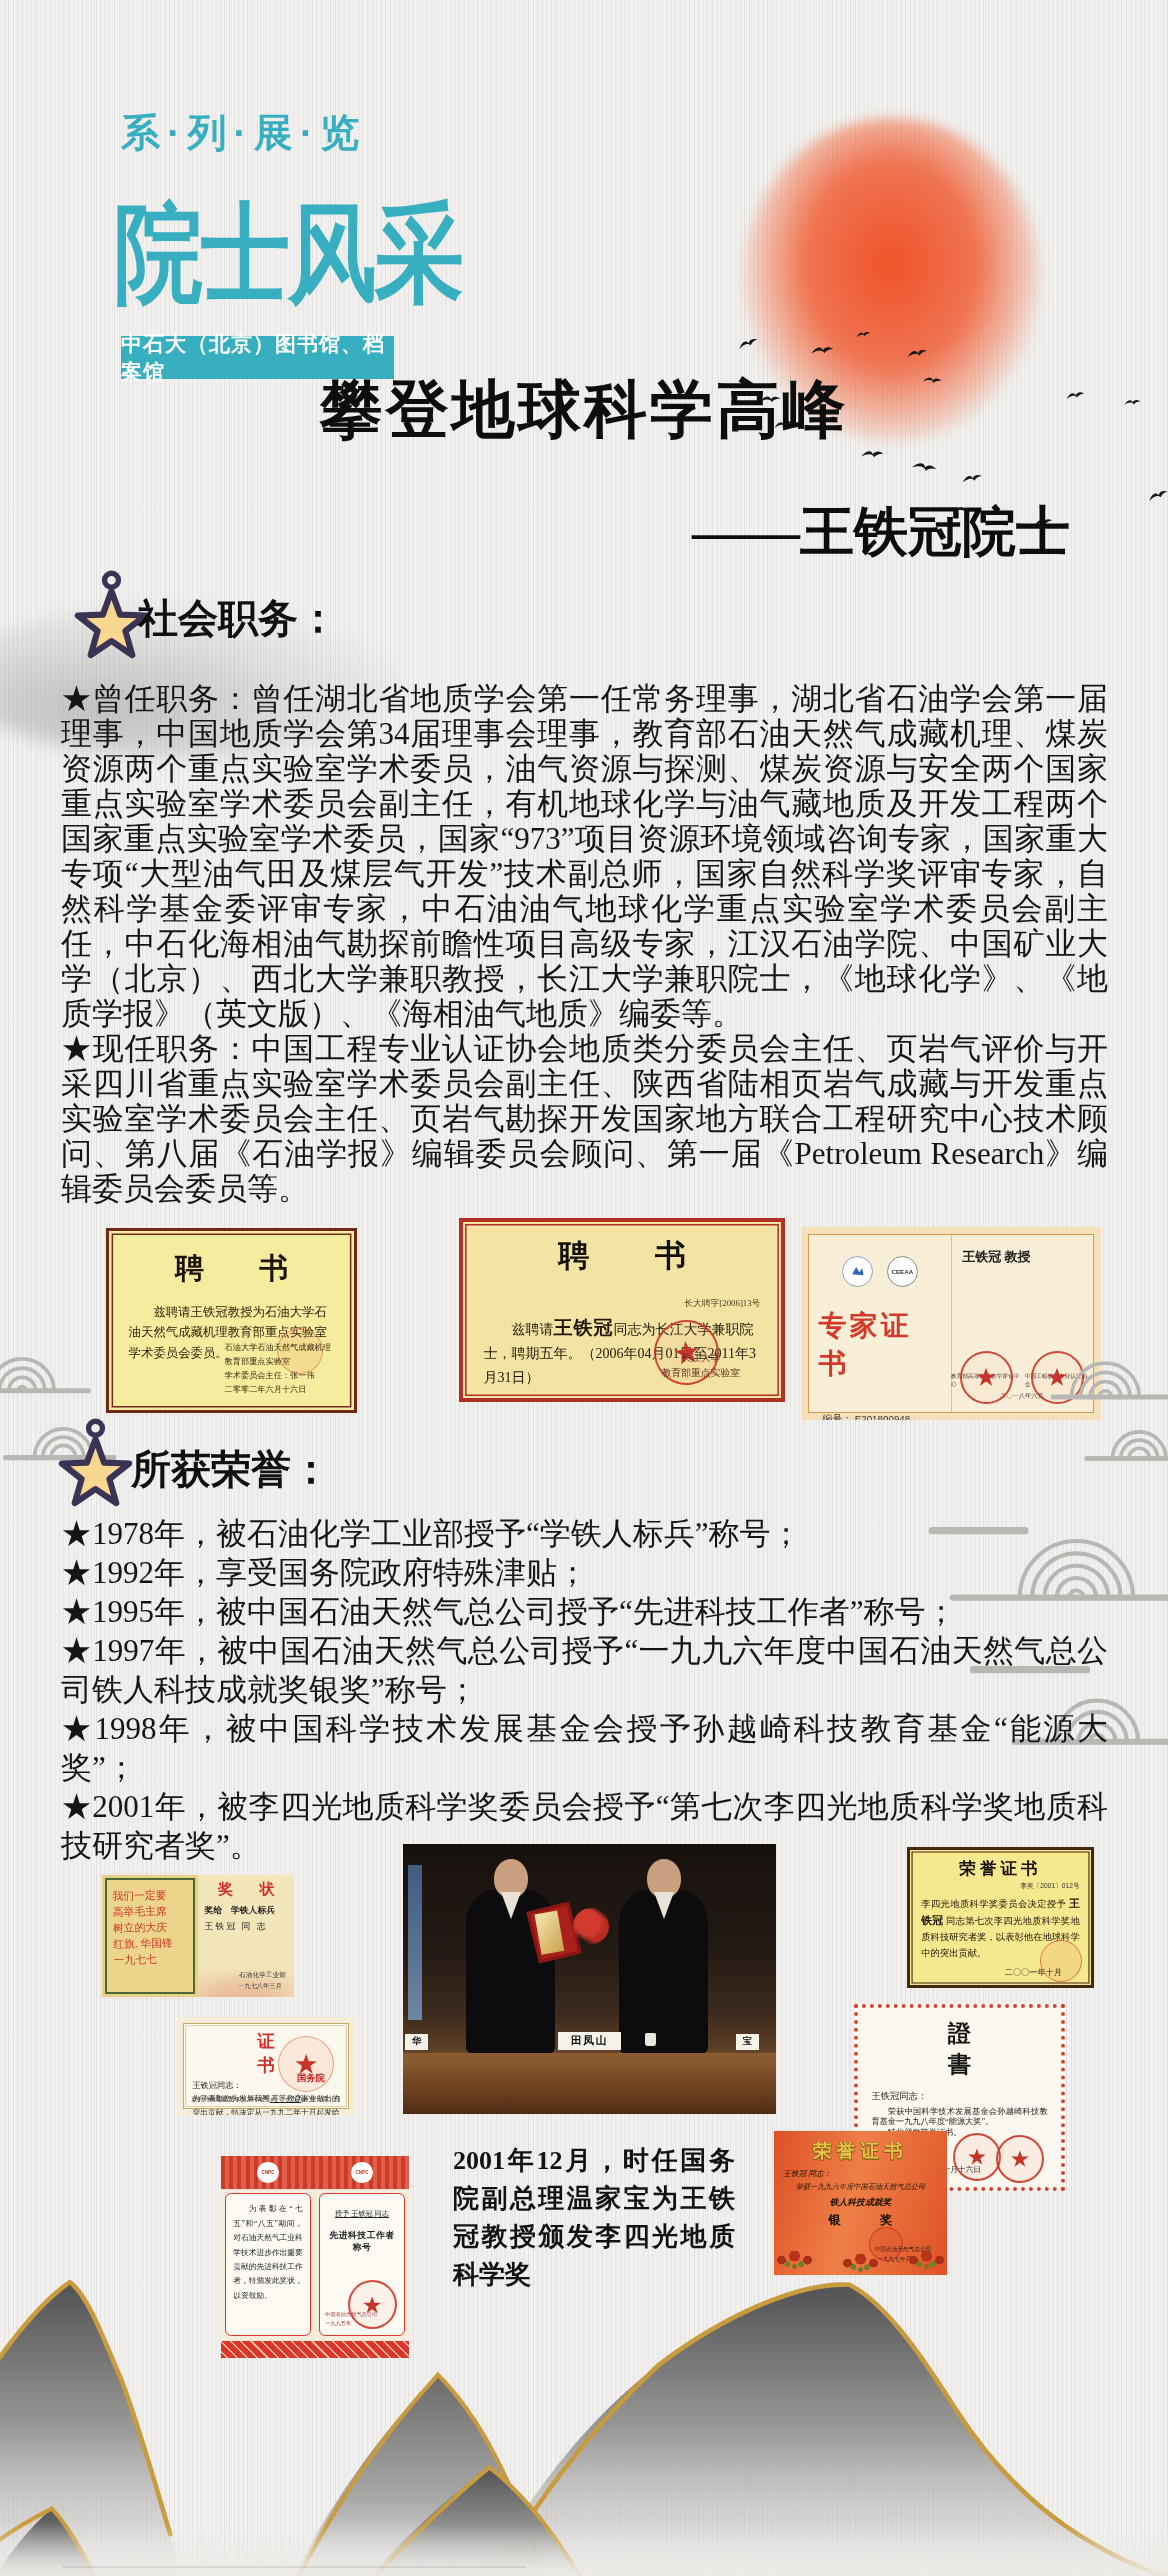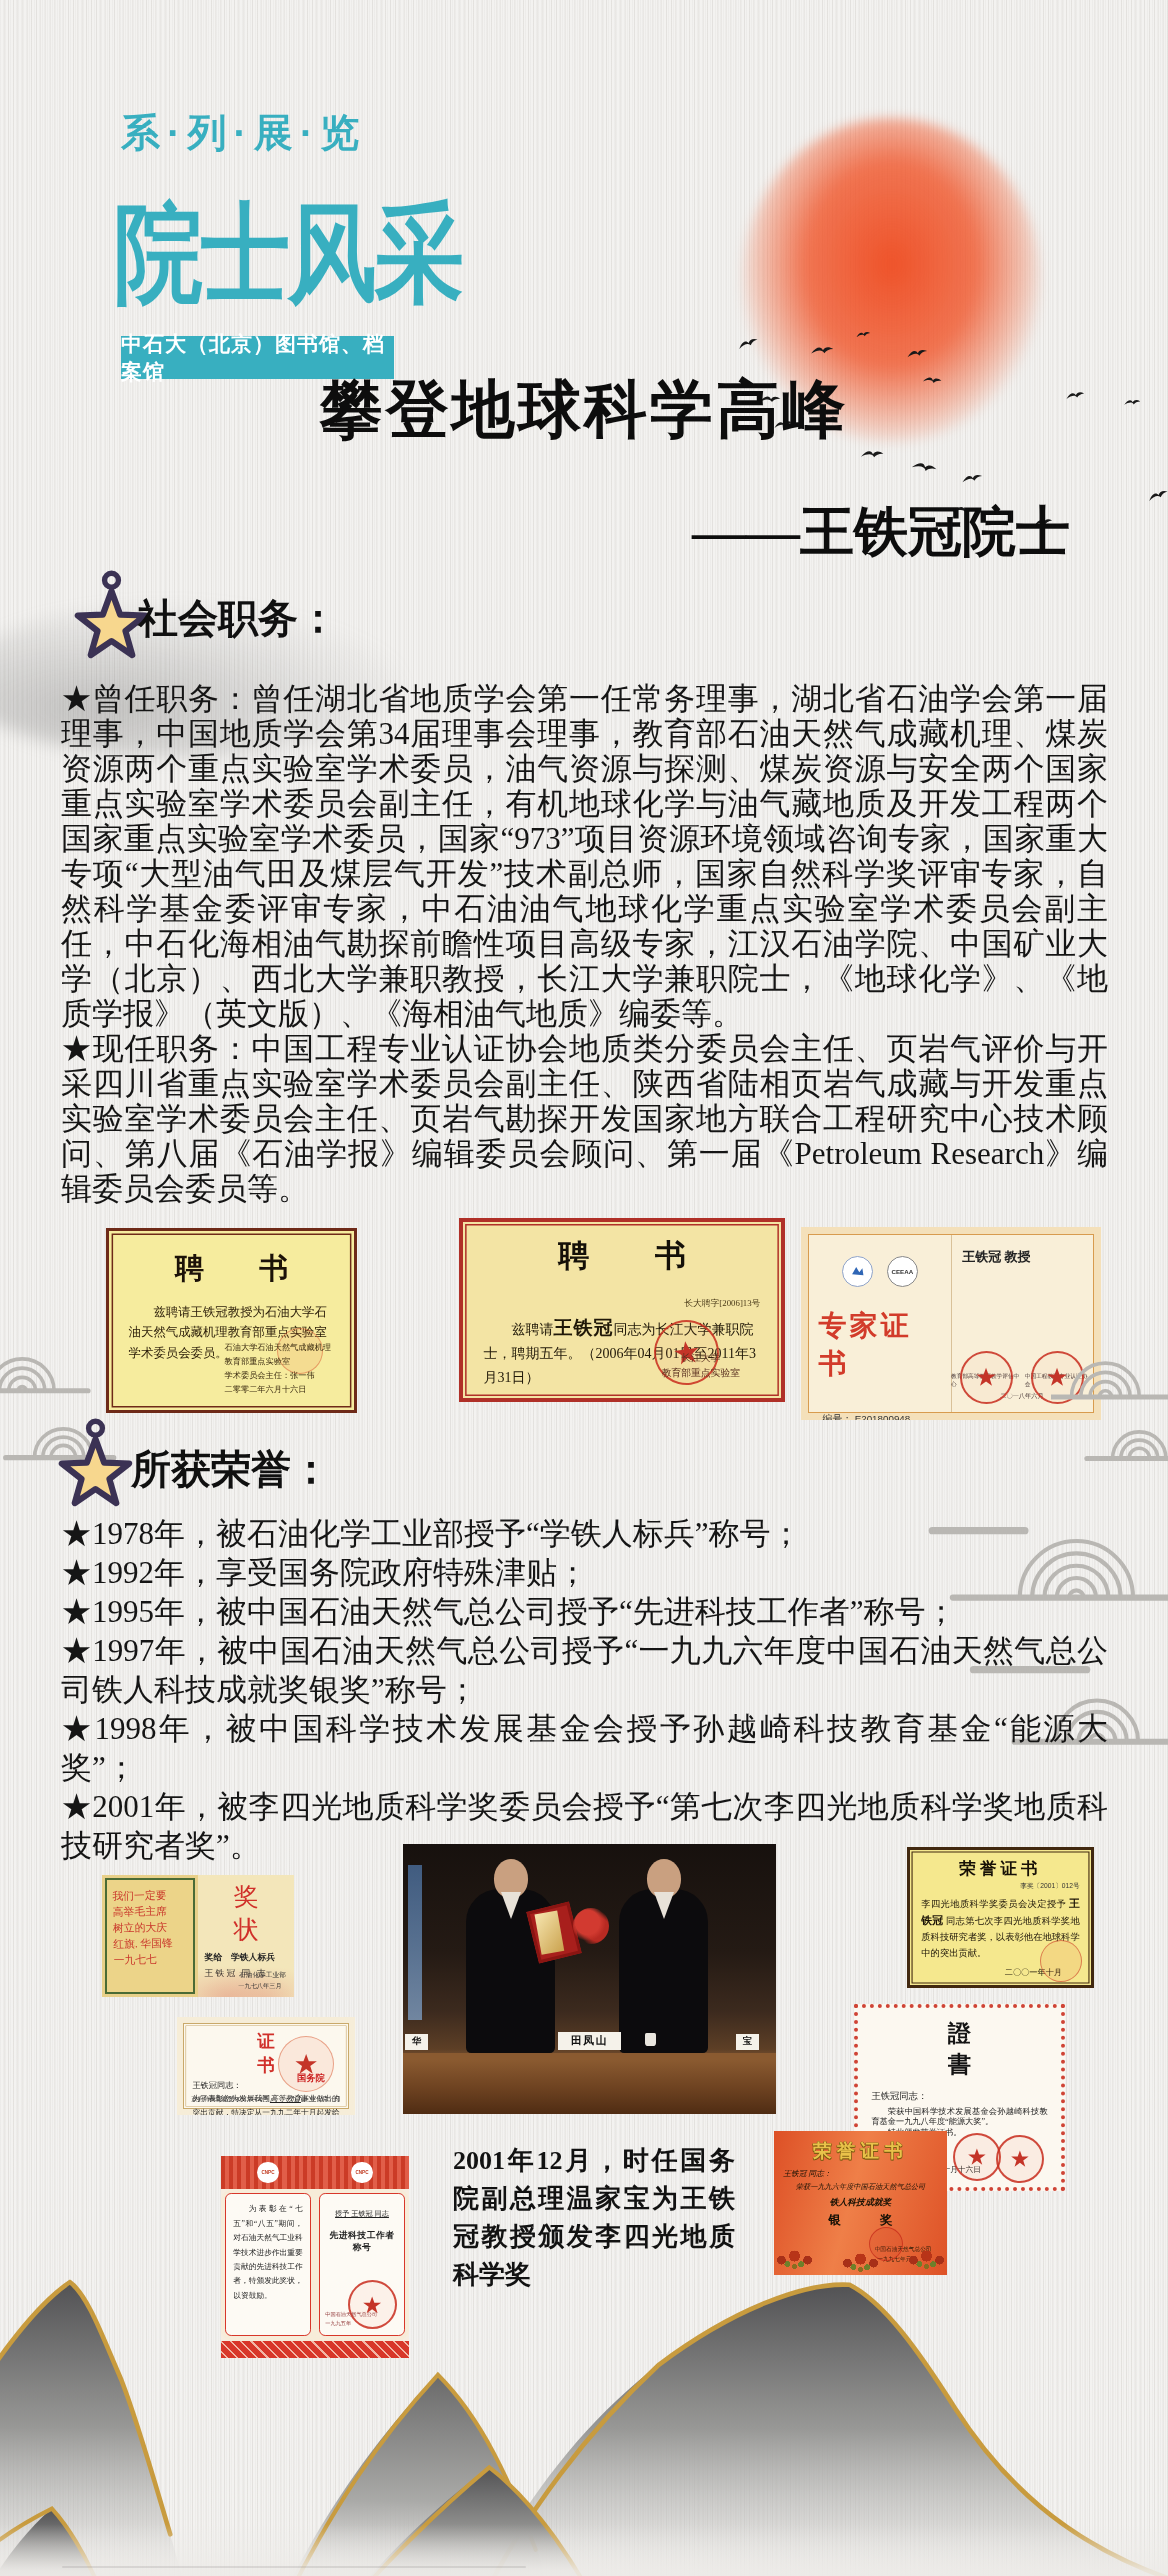"奖 状" .jz .t { font-size: 25px -> 15px; font-weight: normal -> bold }
